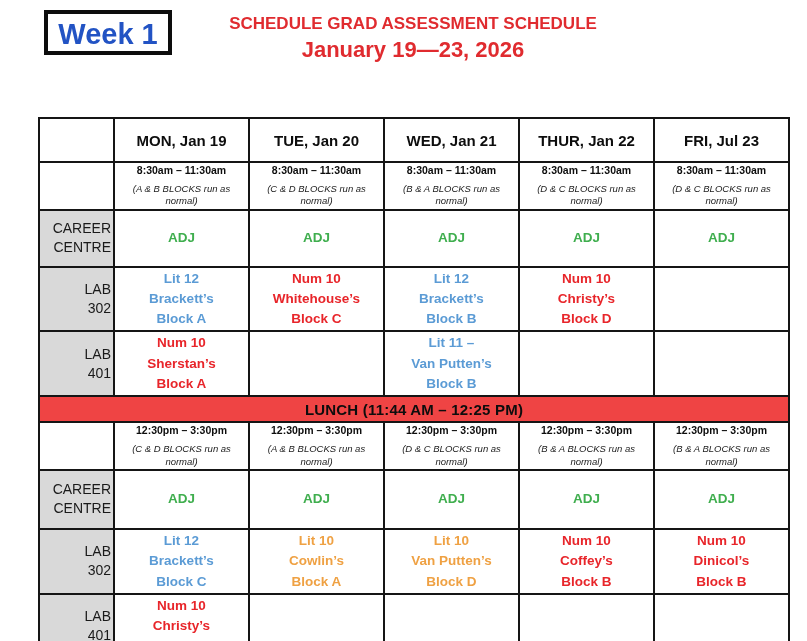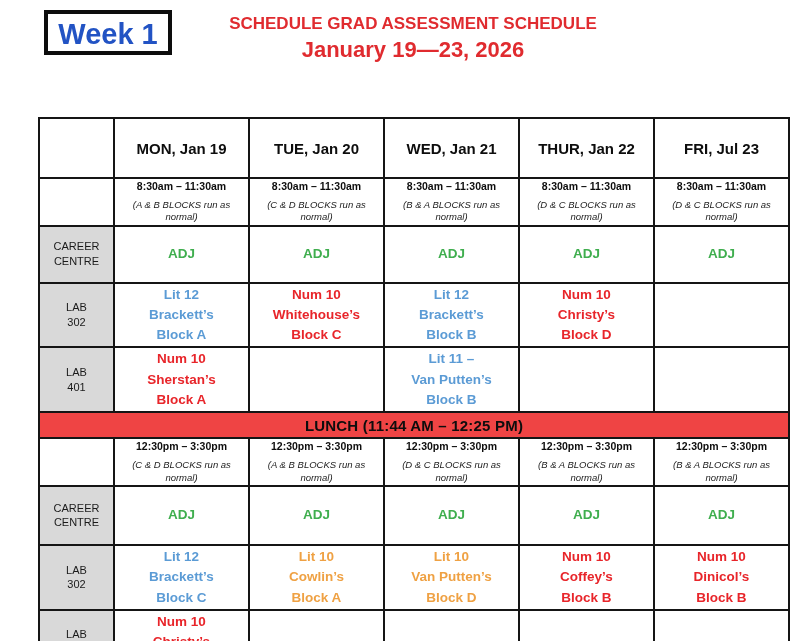"MON, Jan 19" tr { height: 60px -> 44px }
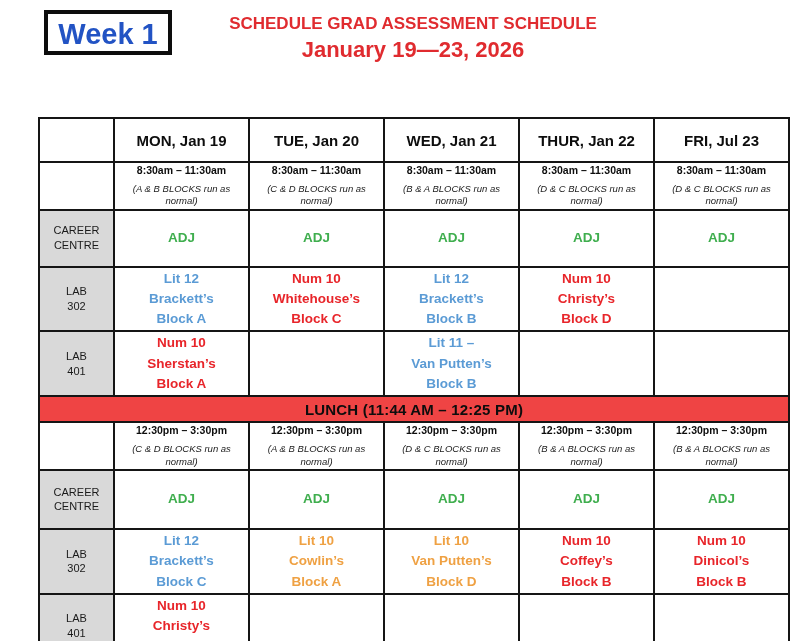"CAREER" .lbl { font-size: 11px -> 14px; text-align: none -> right }
